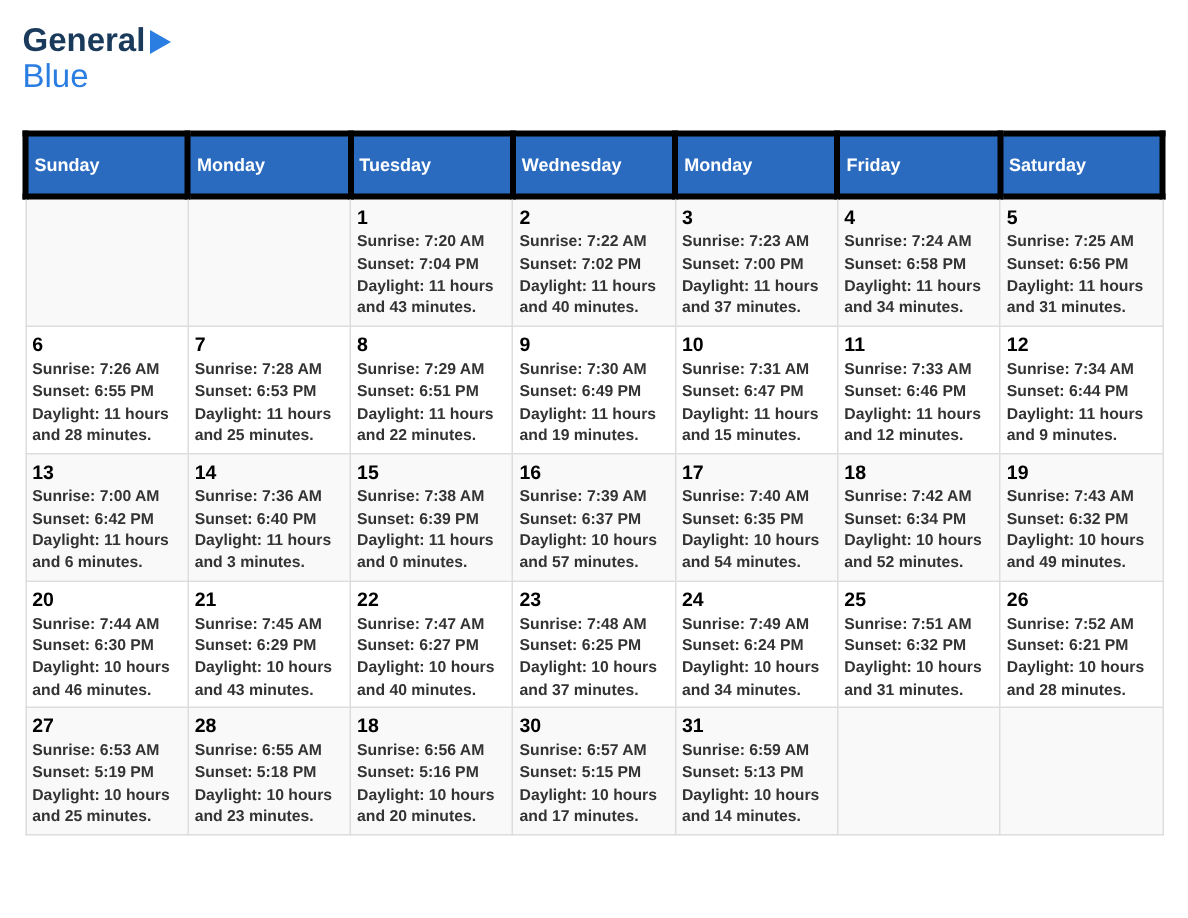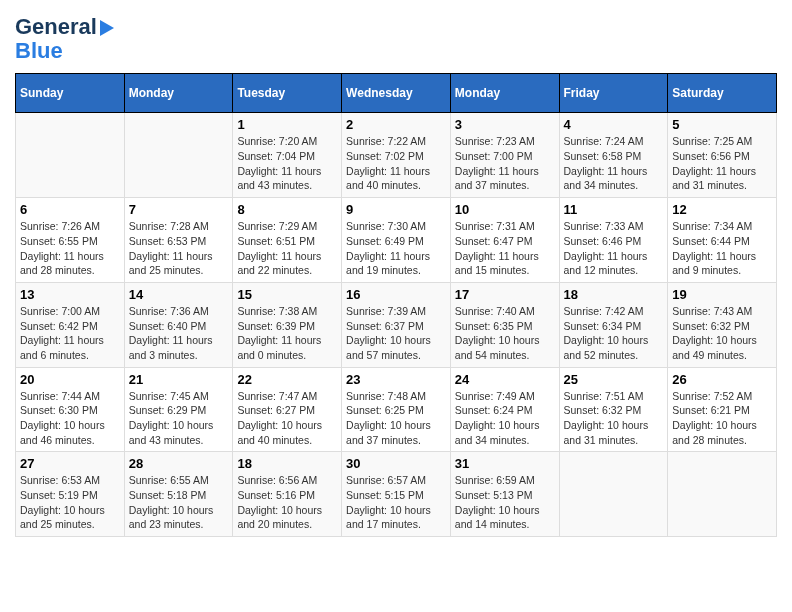"General" .header { margin-bottom: 10px -> 24px }
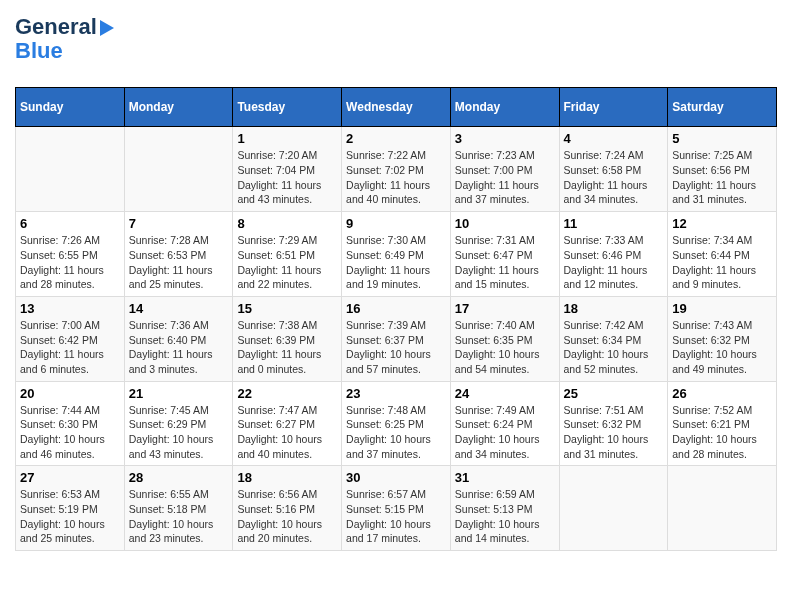"Blue" span.logo-text { font-weight: bold -> normal }
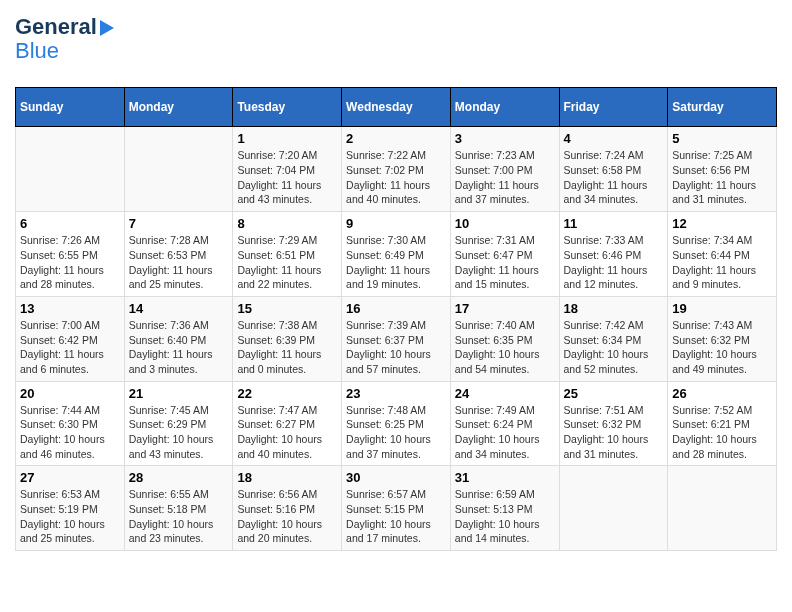"Sunday" thead th { border: 1px solid #000000 -> 4px solid #000000 }
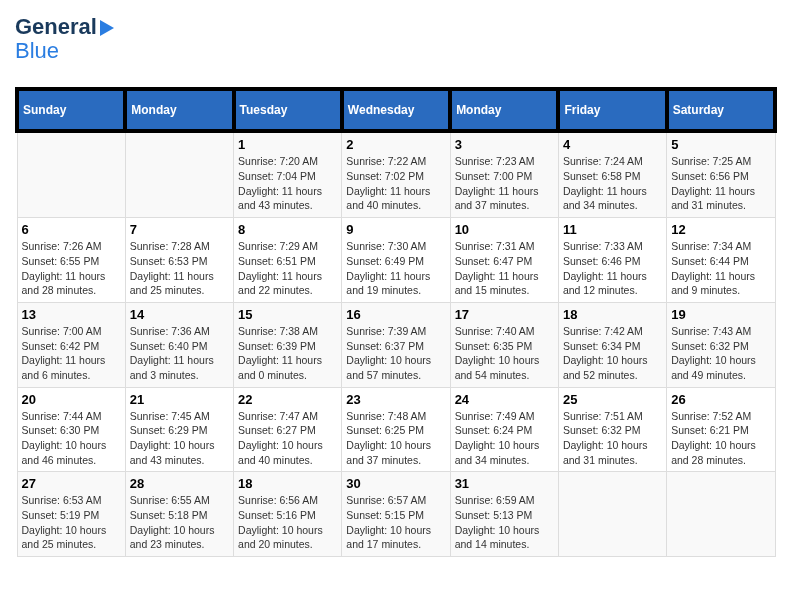"Sunrise: 7:20 AM Sunset: 7:04" .day-info { font-weight: none -> bold }
